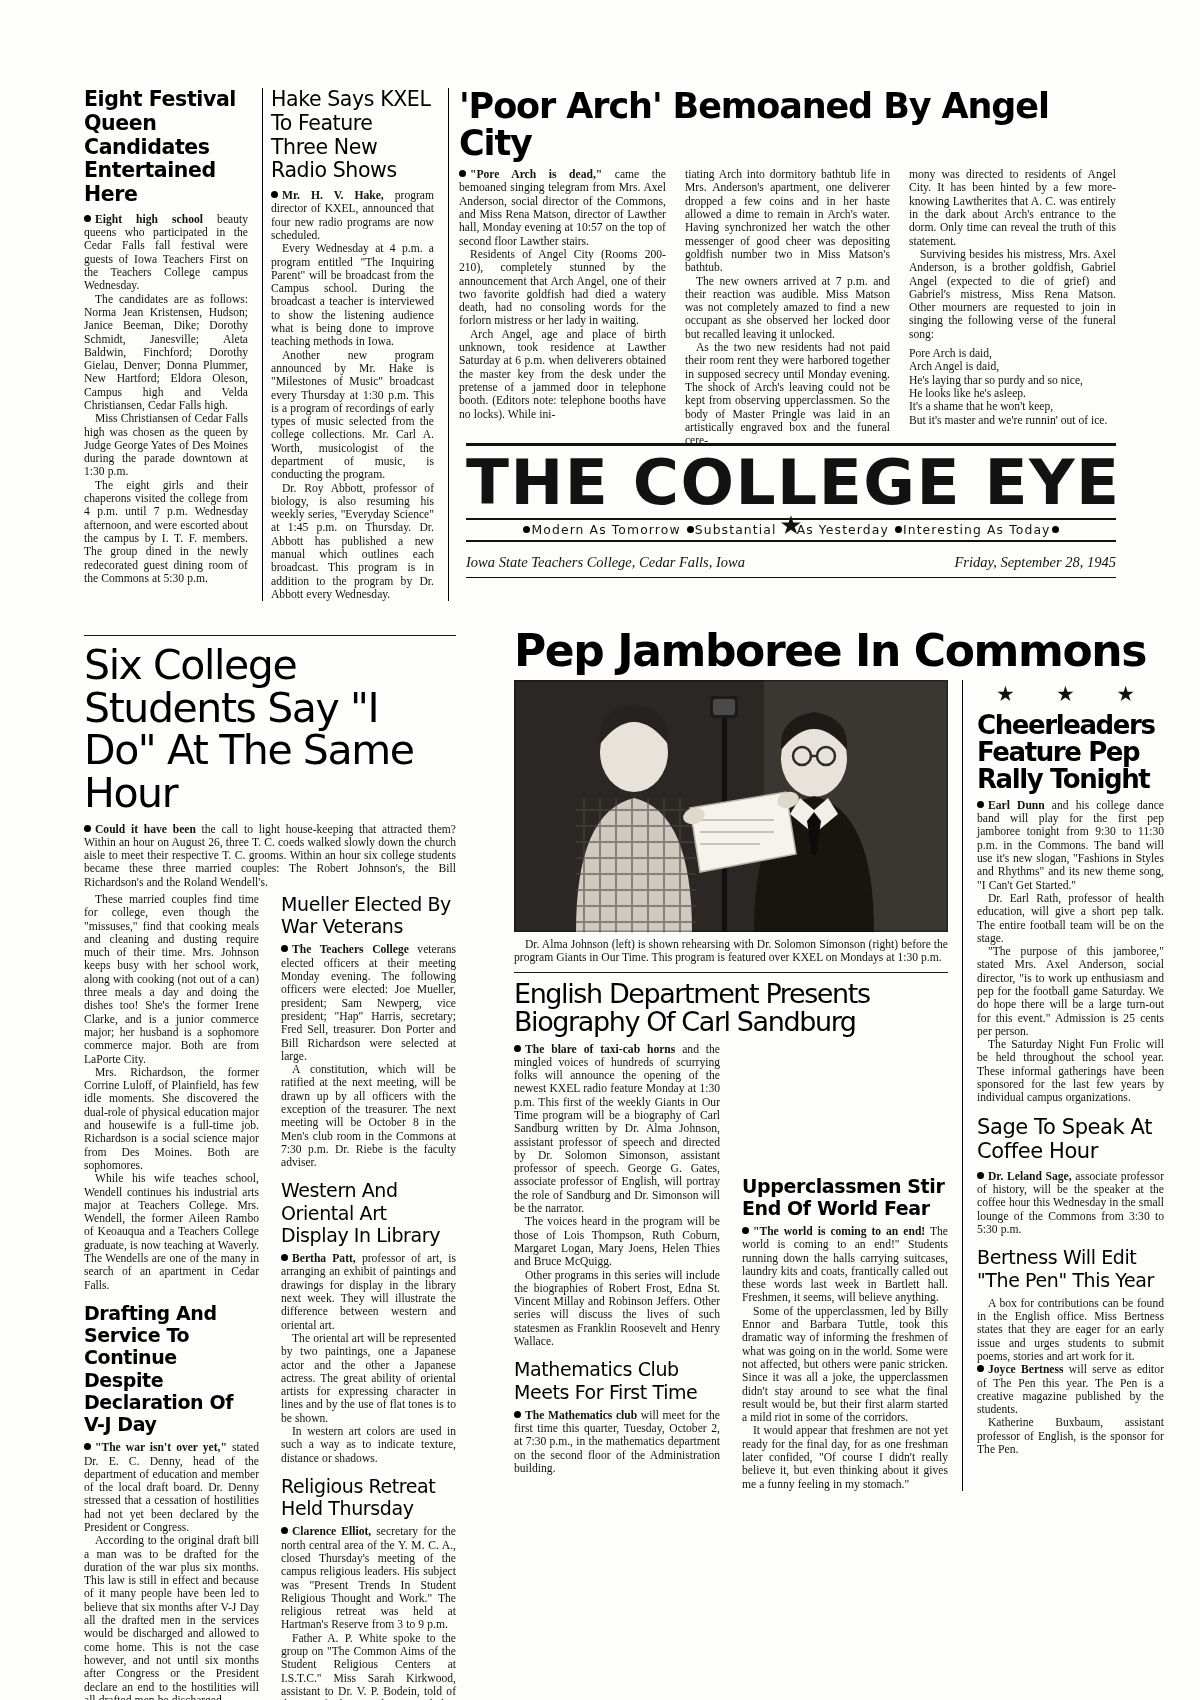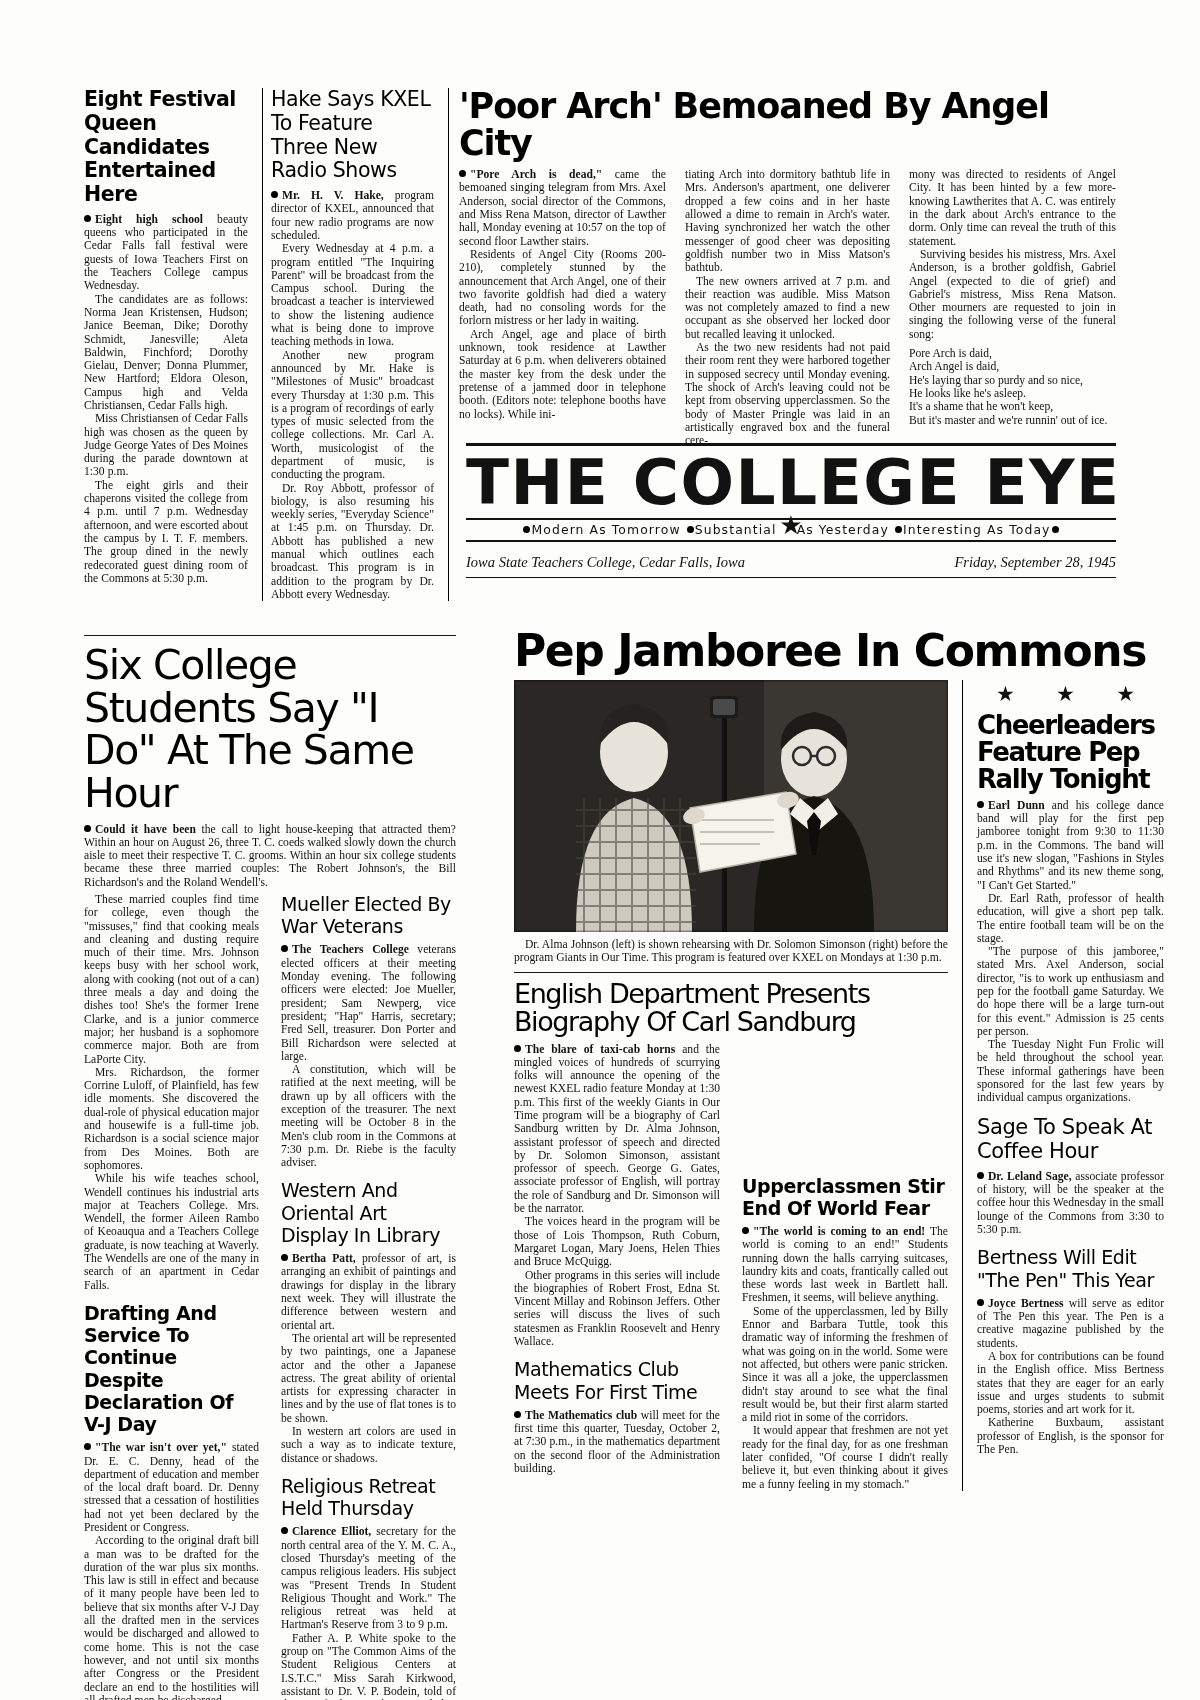"The Tuesday Night Fun Frolic" p.body { text: Tuesday -> Saturday }
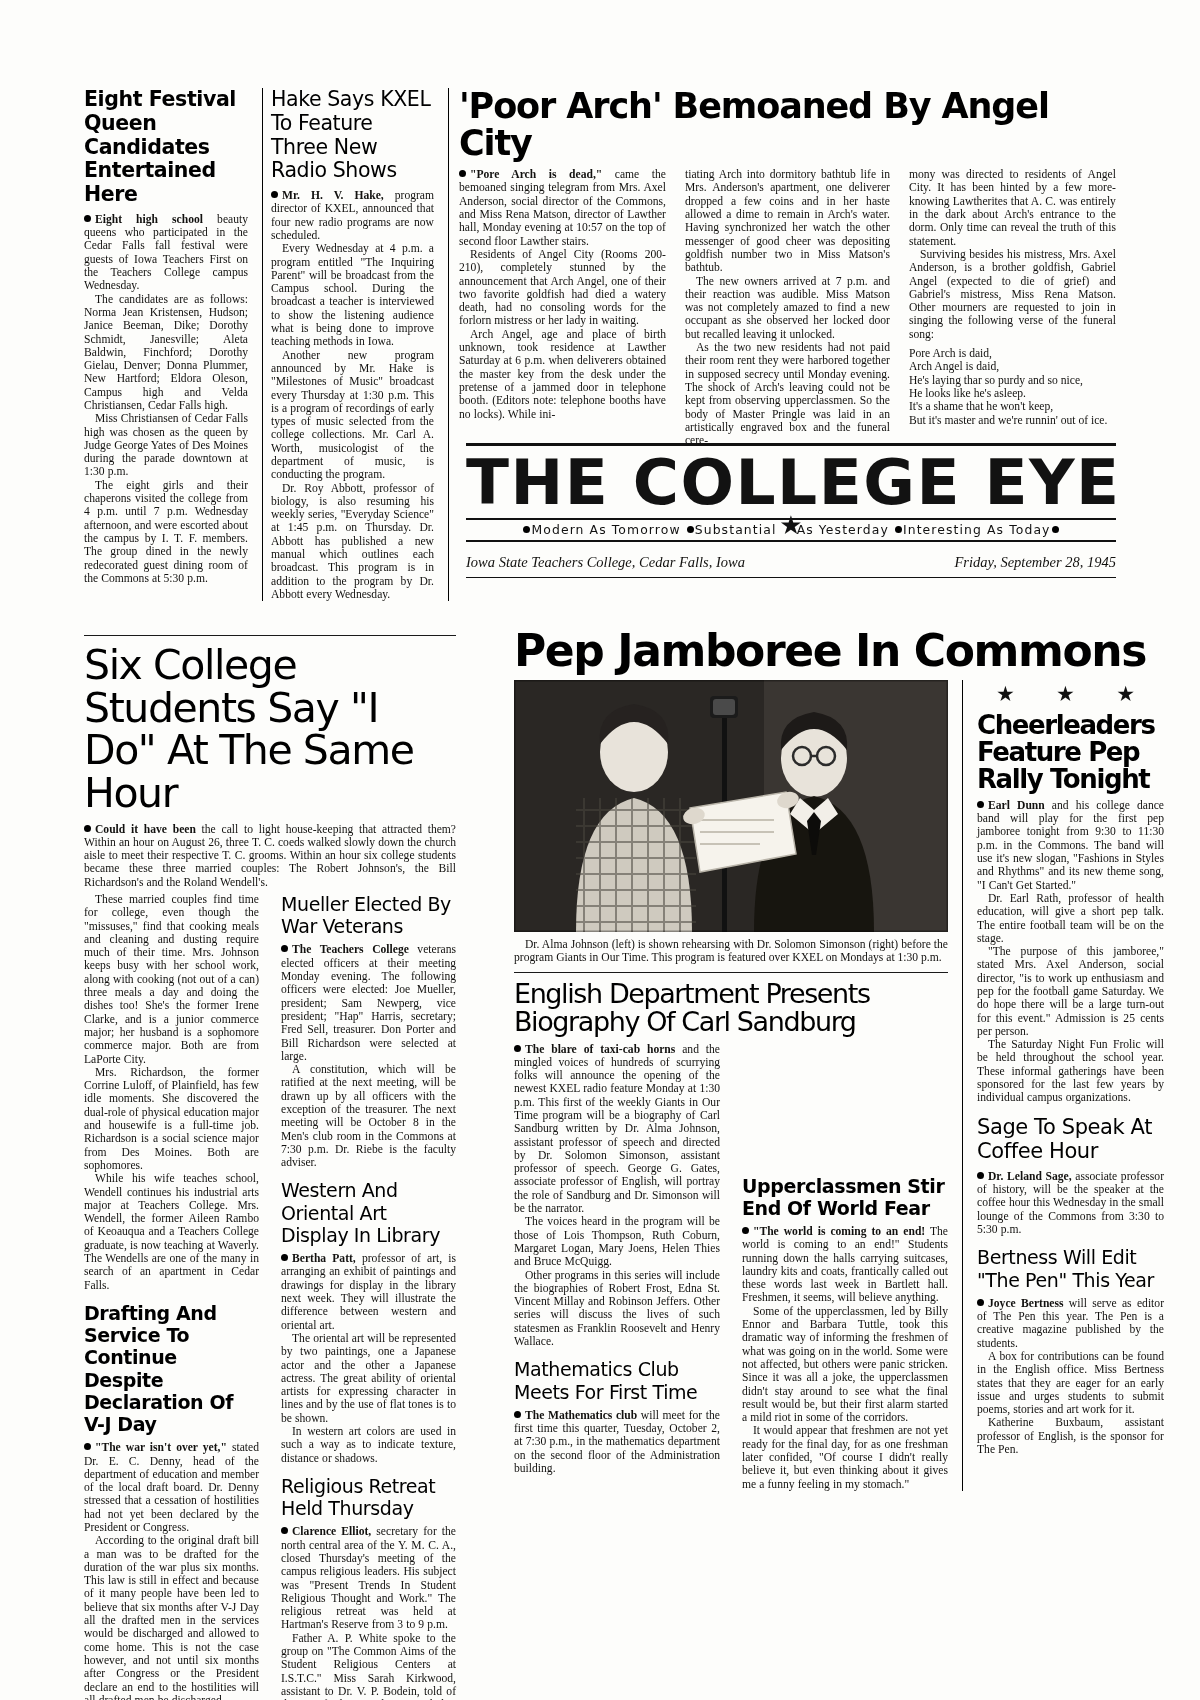"Joyce Bertness will serve as" p.body { order: before "A box for contributions can" -> after "A box for contributions can" }
